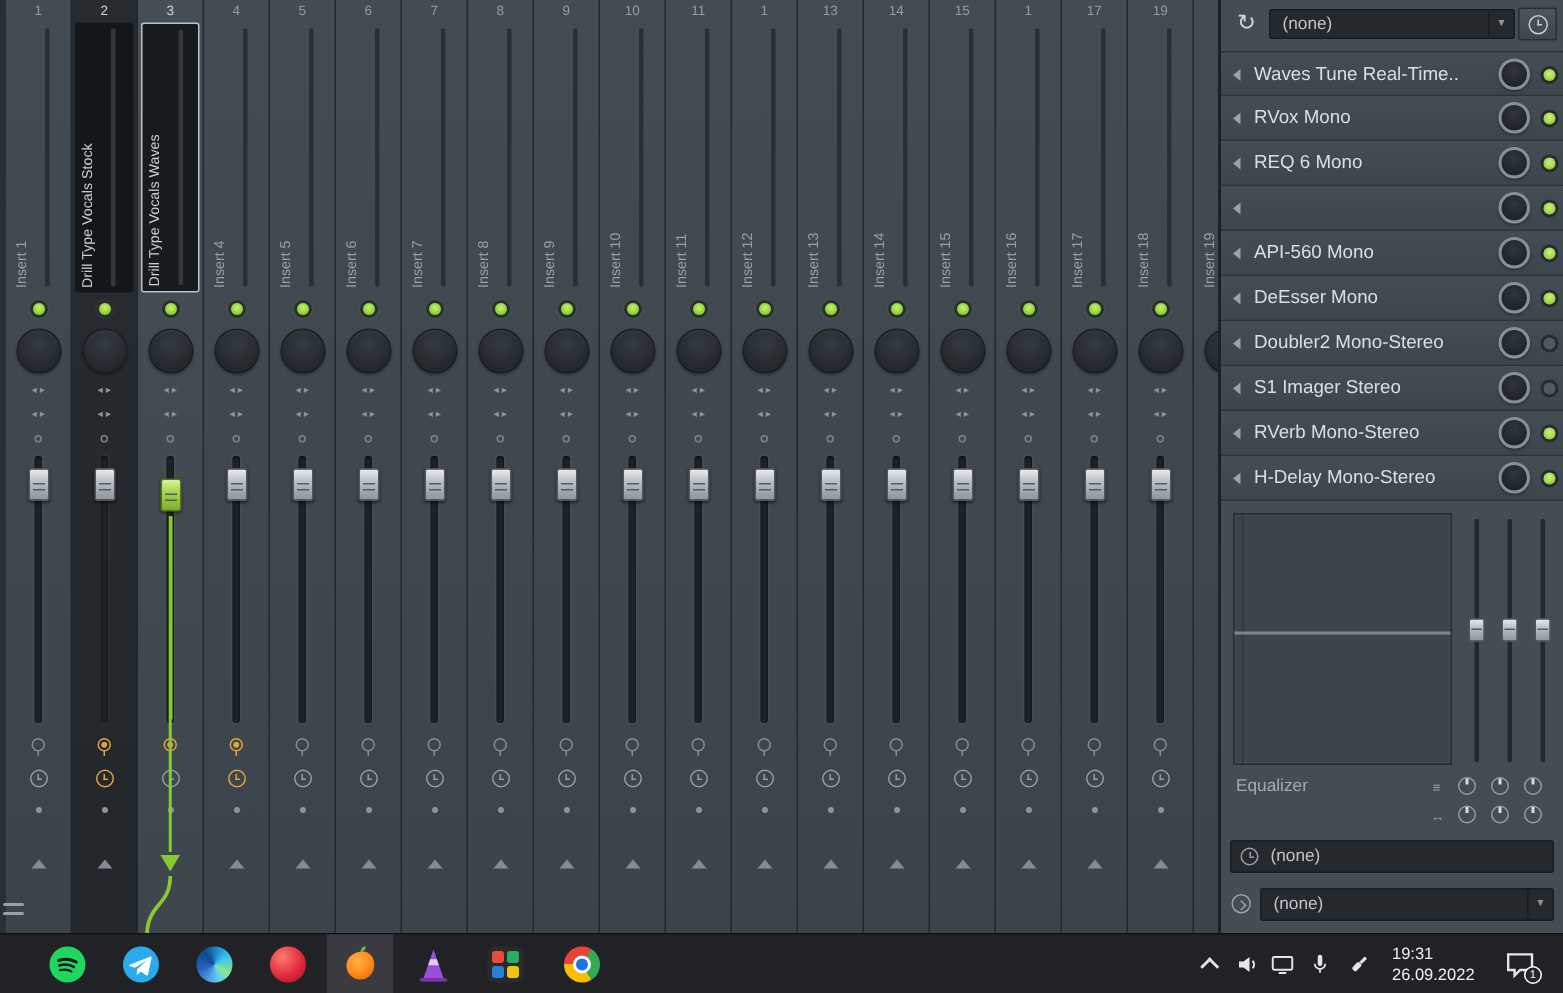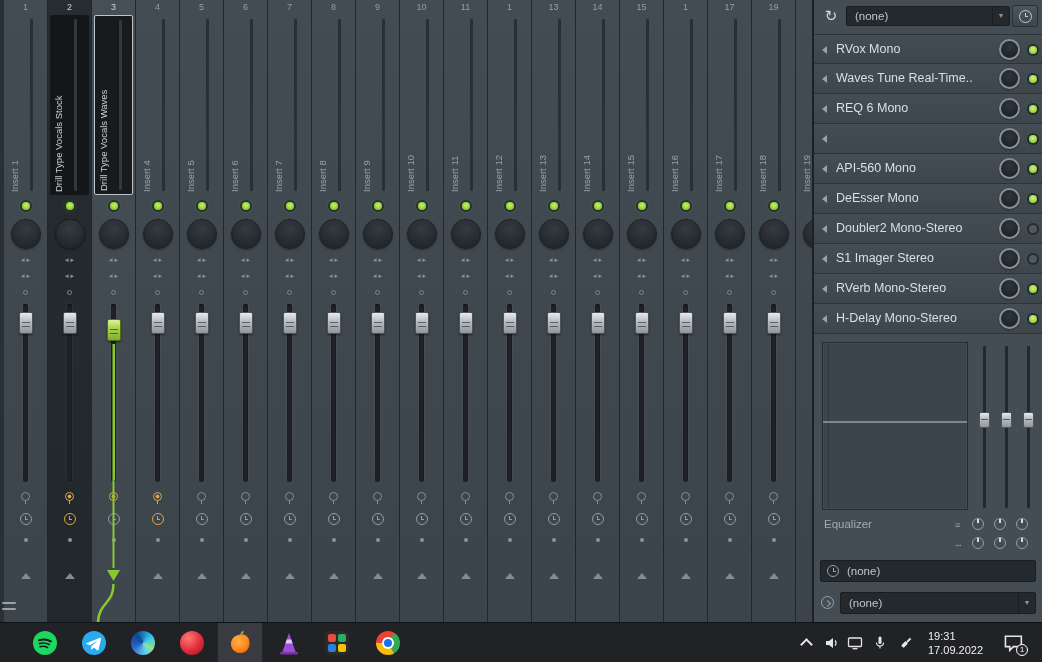"RVox Mono" div.slot { order: before "Waves Tune Real-Time.." -> after "Waves Tune Real-Time.." }
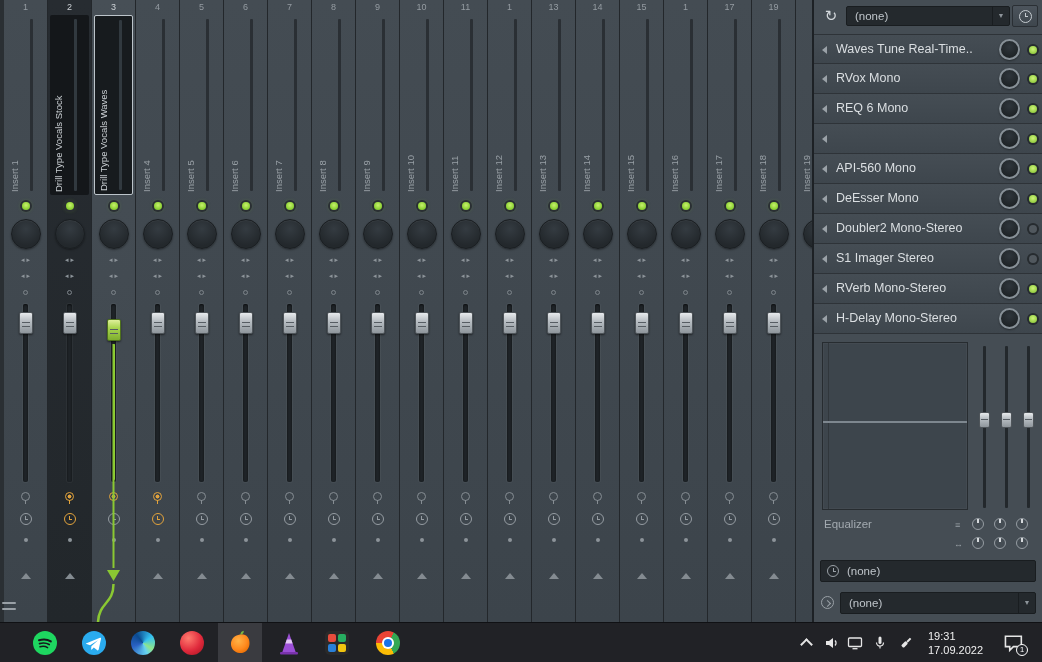"17.09.2022" div { text: 17.09.2022 -> 26.09.2022 }
